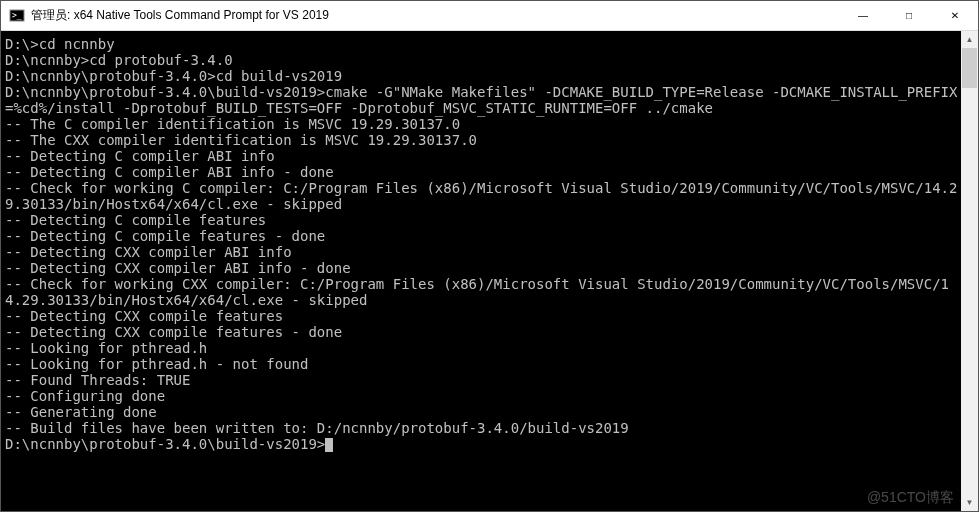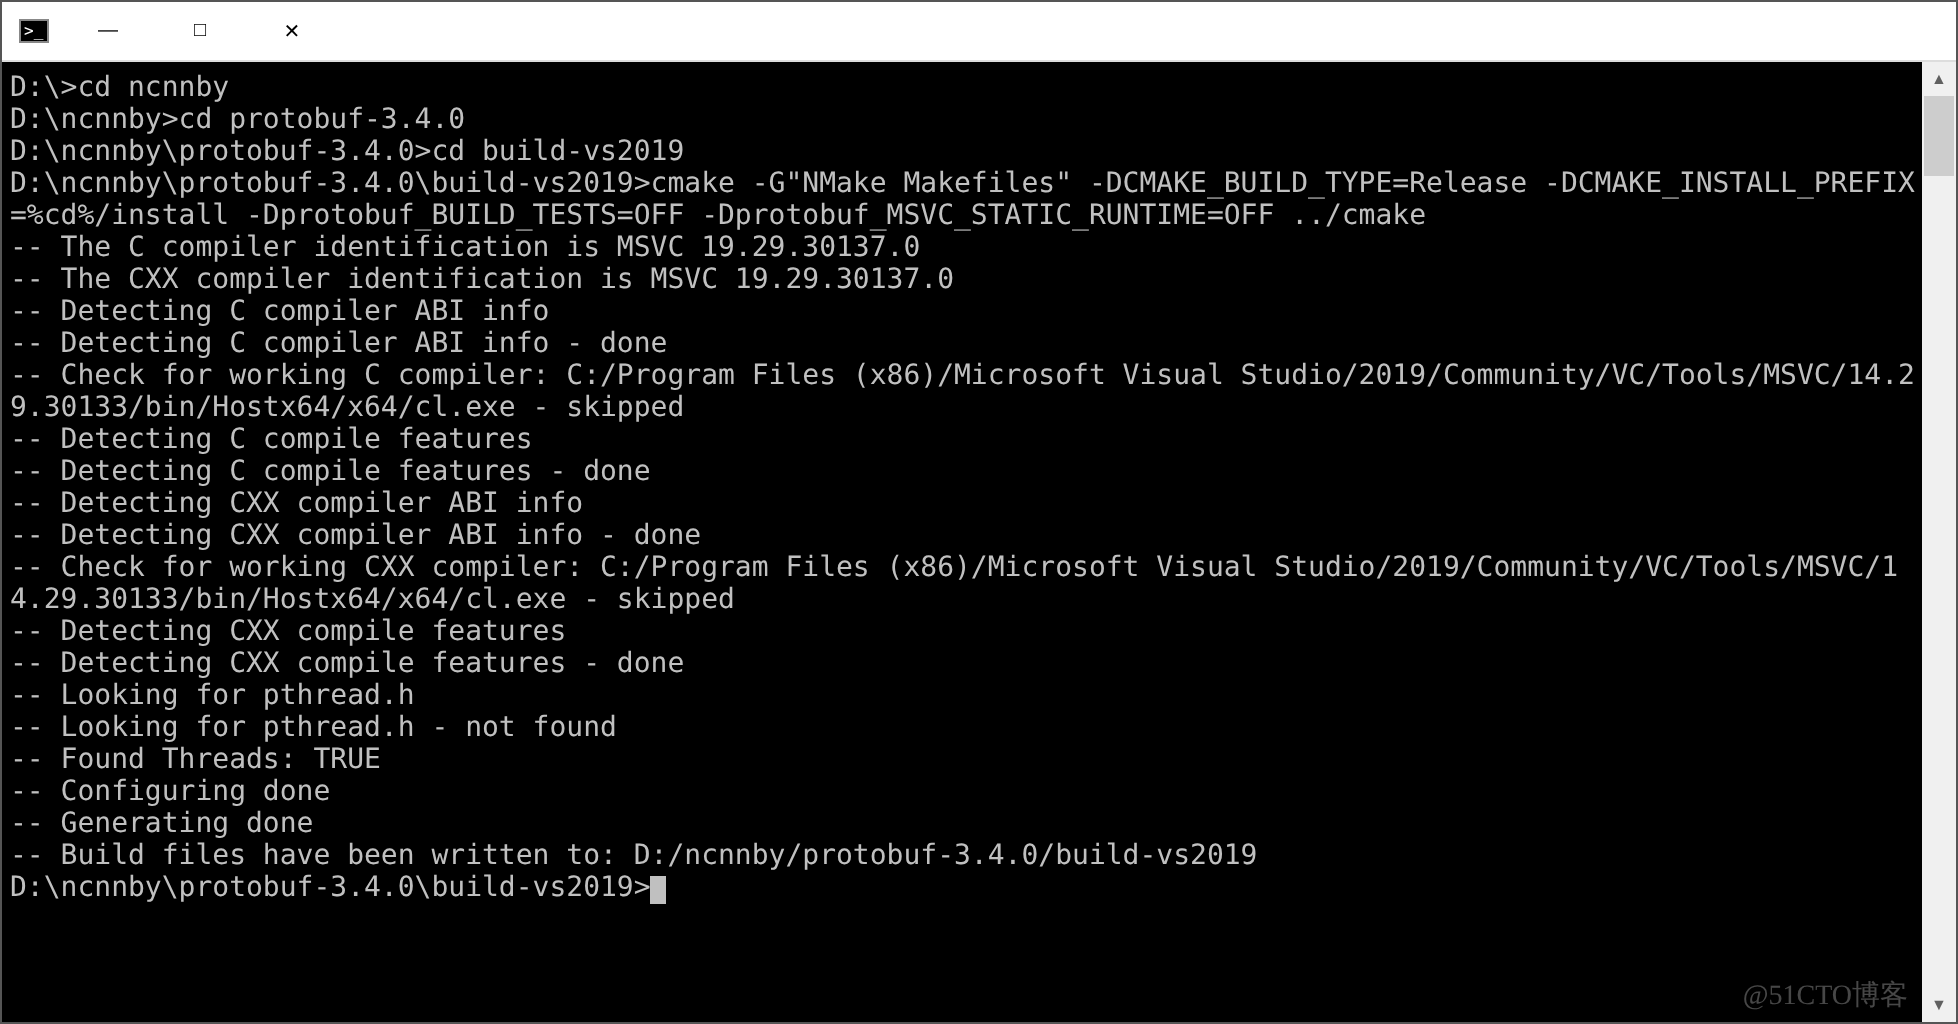"管理员: x64 Native Tools Command" span.titlebar-title { html: none -> <span>管理员: x64 Native Tools Command Prompt for VS 2019</span> }
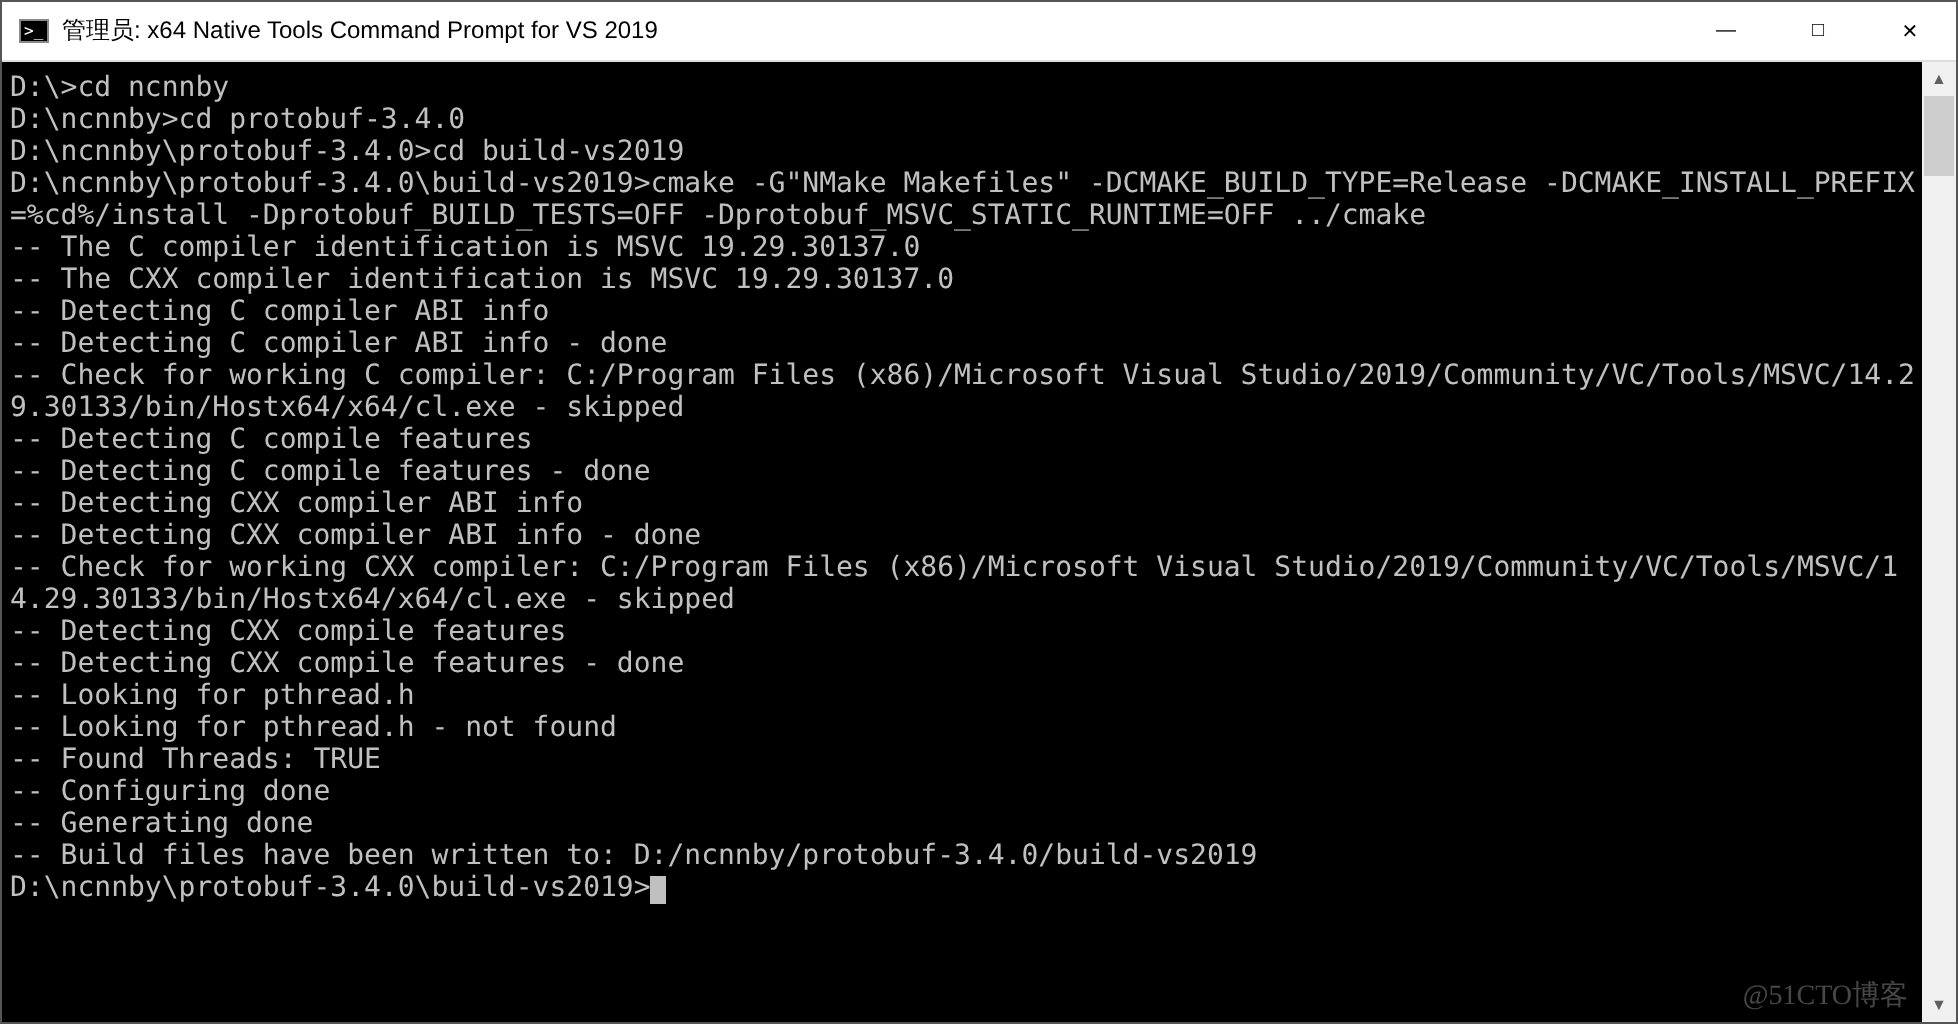"@51CTO博客" .watermark { font-family: Liberation Serif, serif -> Liberation Sans, sans-serif }
